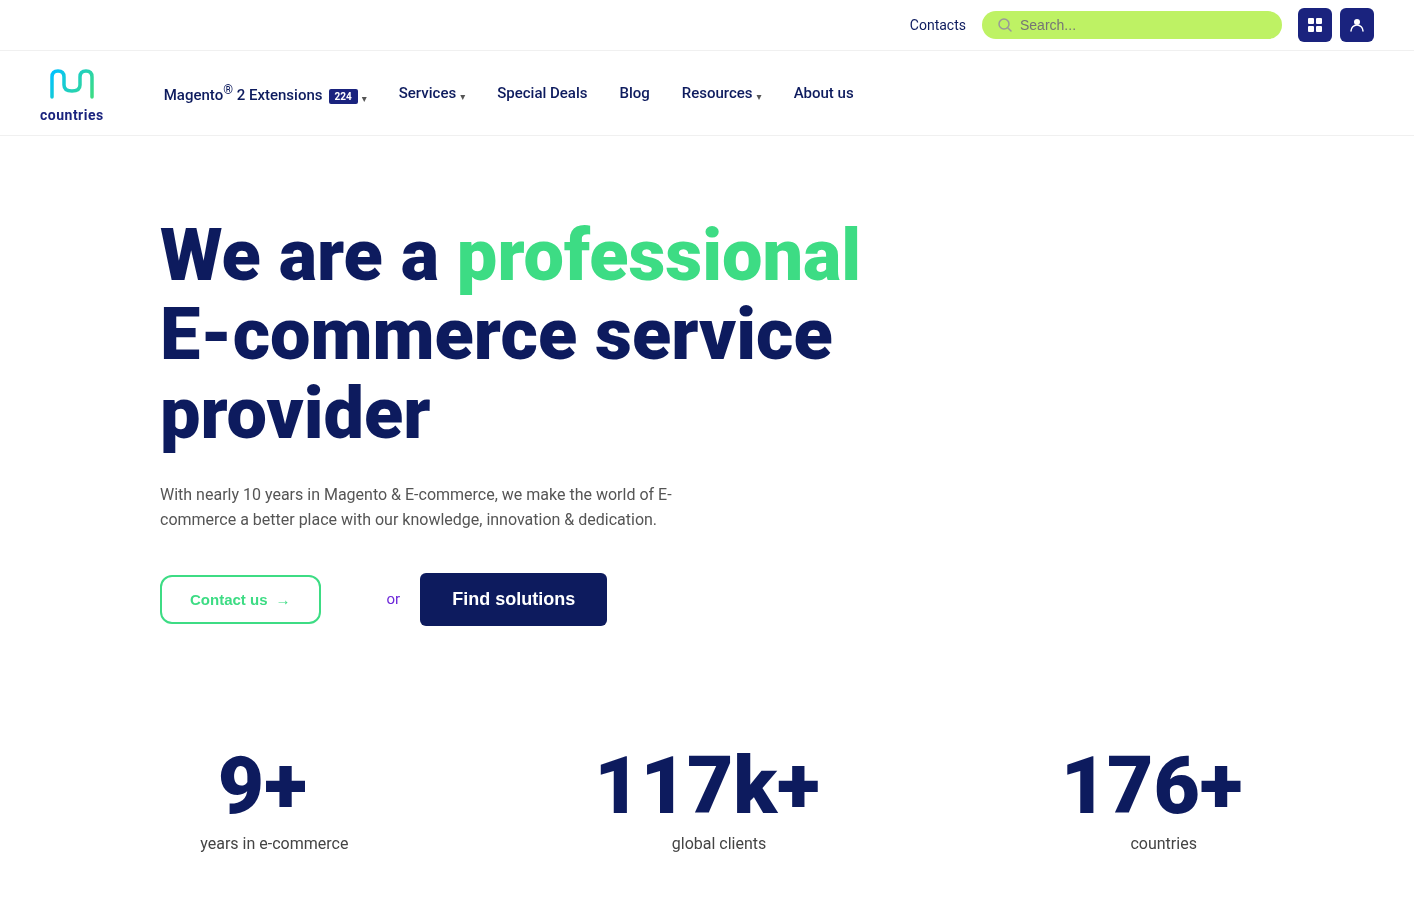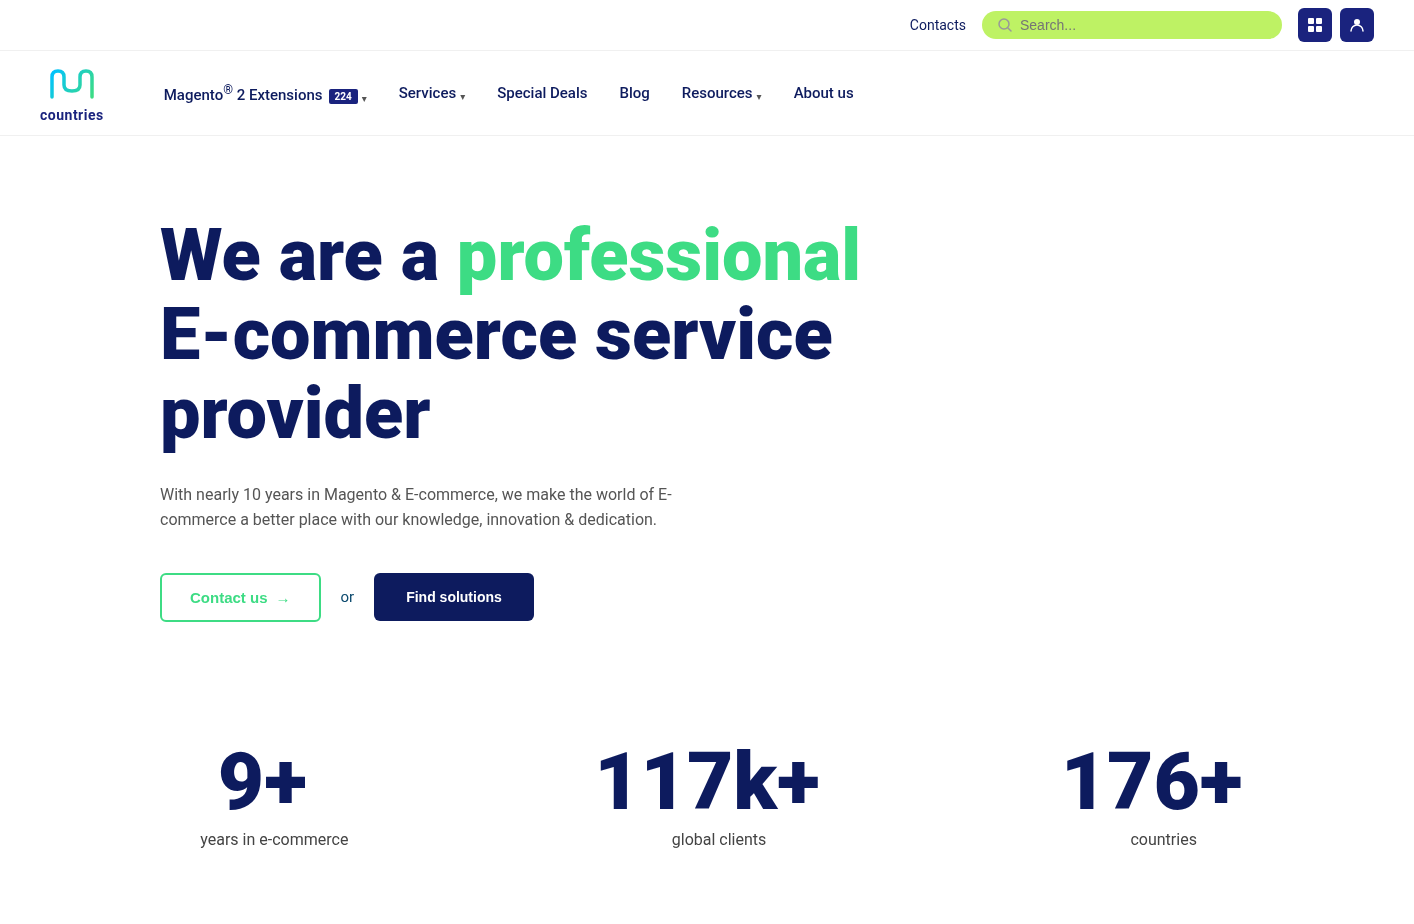"Contact us" .btn-contact { border-radius: 6px -> 12px }
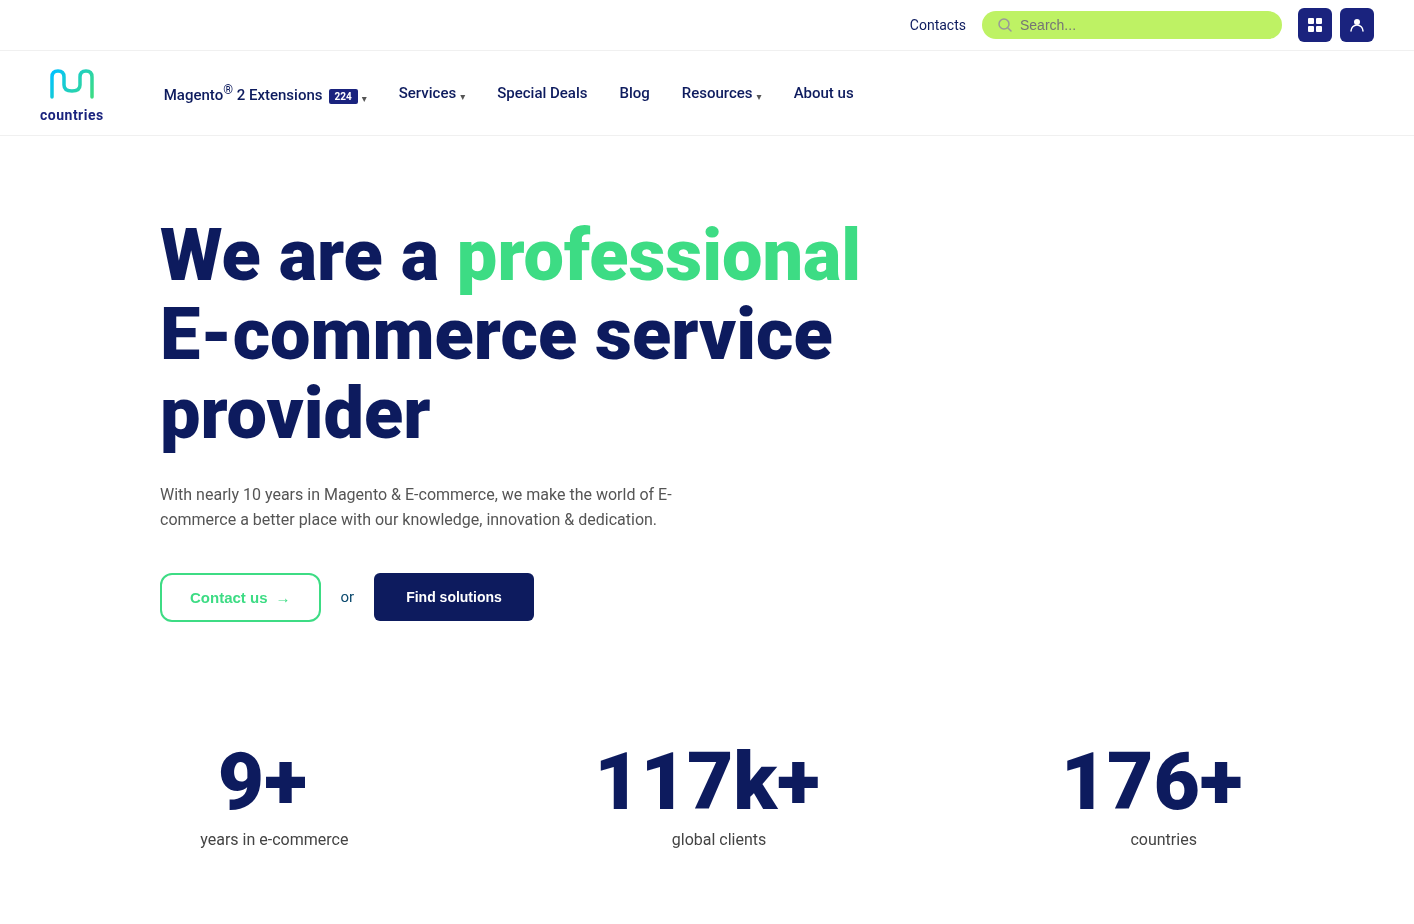"or" .btn-or { color: #0c4a6e -> #6d28d9; margin-left: none -> 46px }
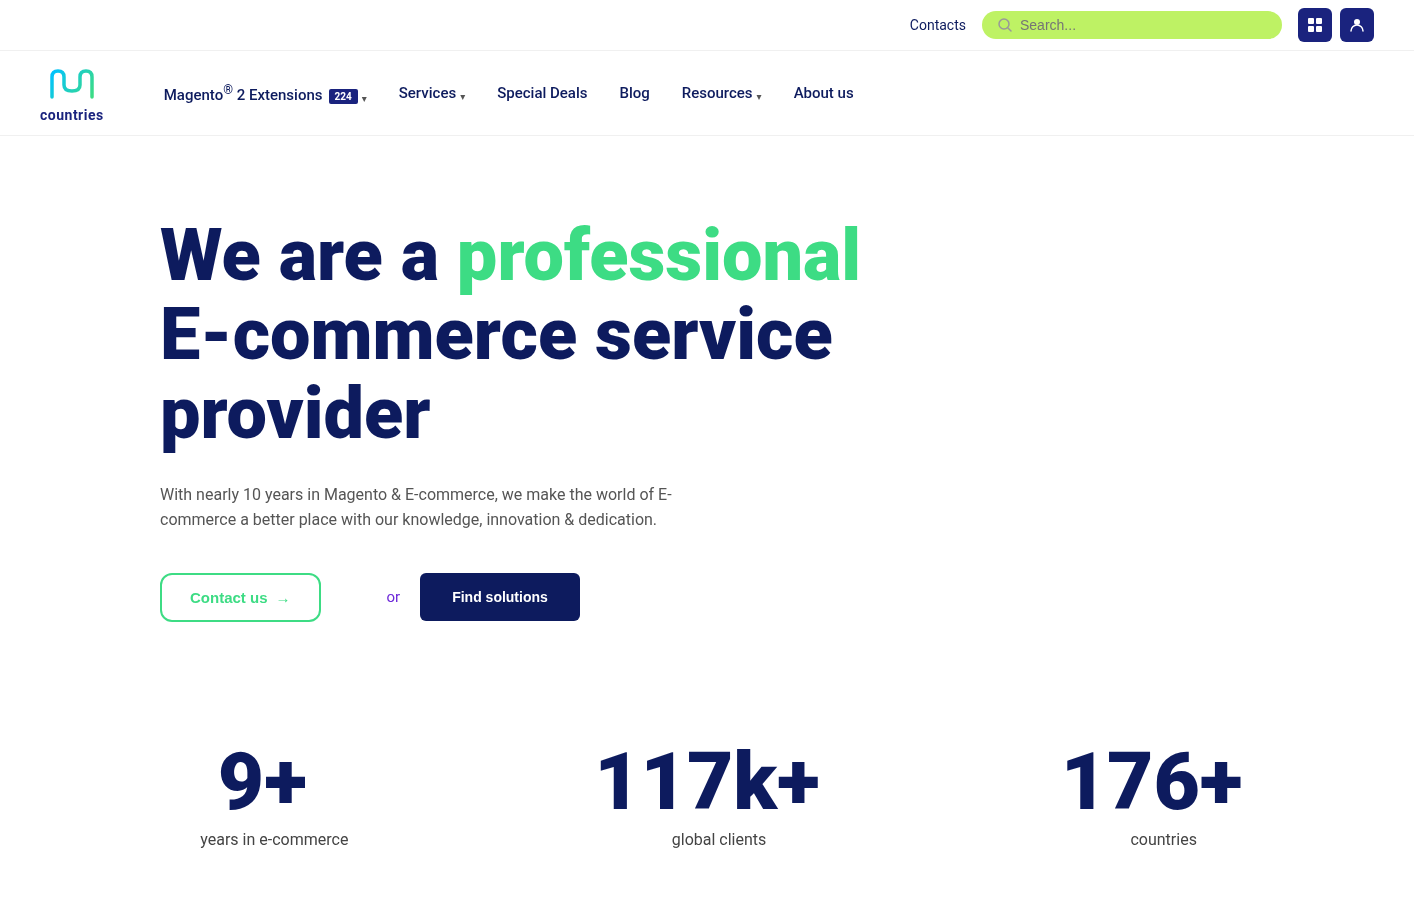"Find solutions" .btn-find { font-size: 14px -> 18px }
